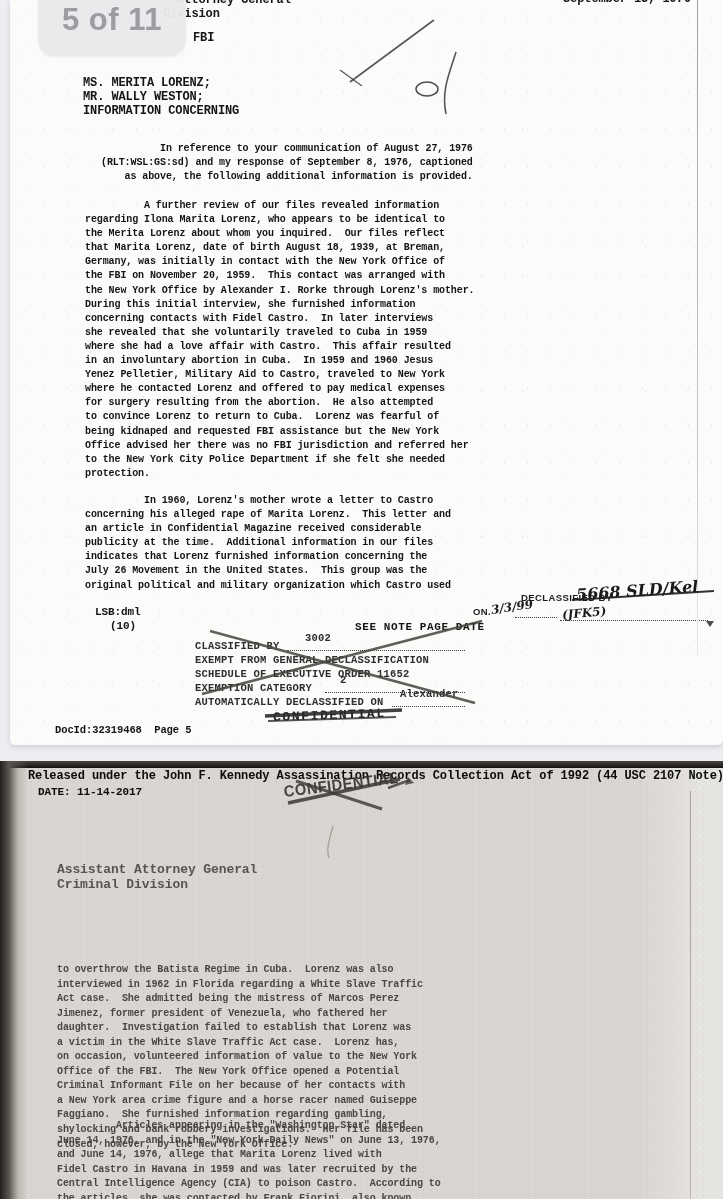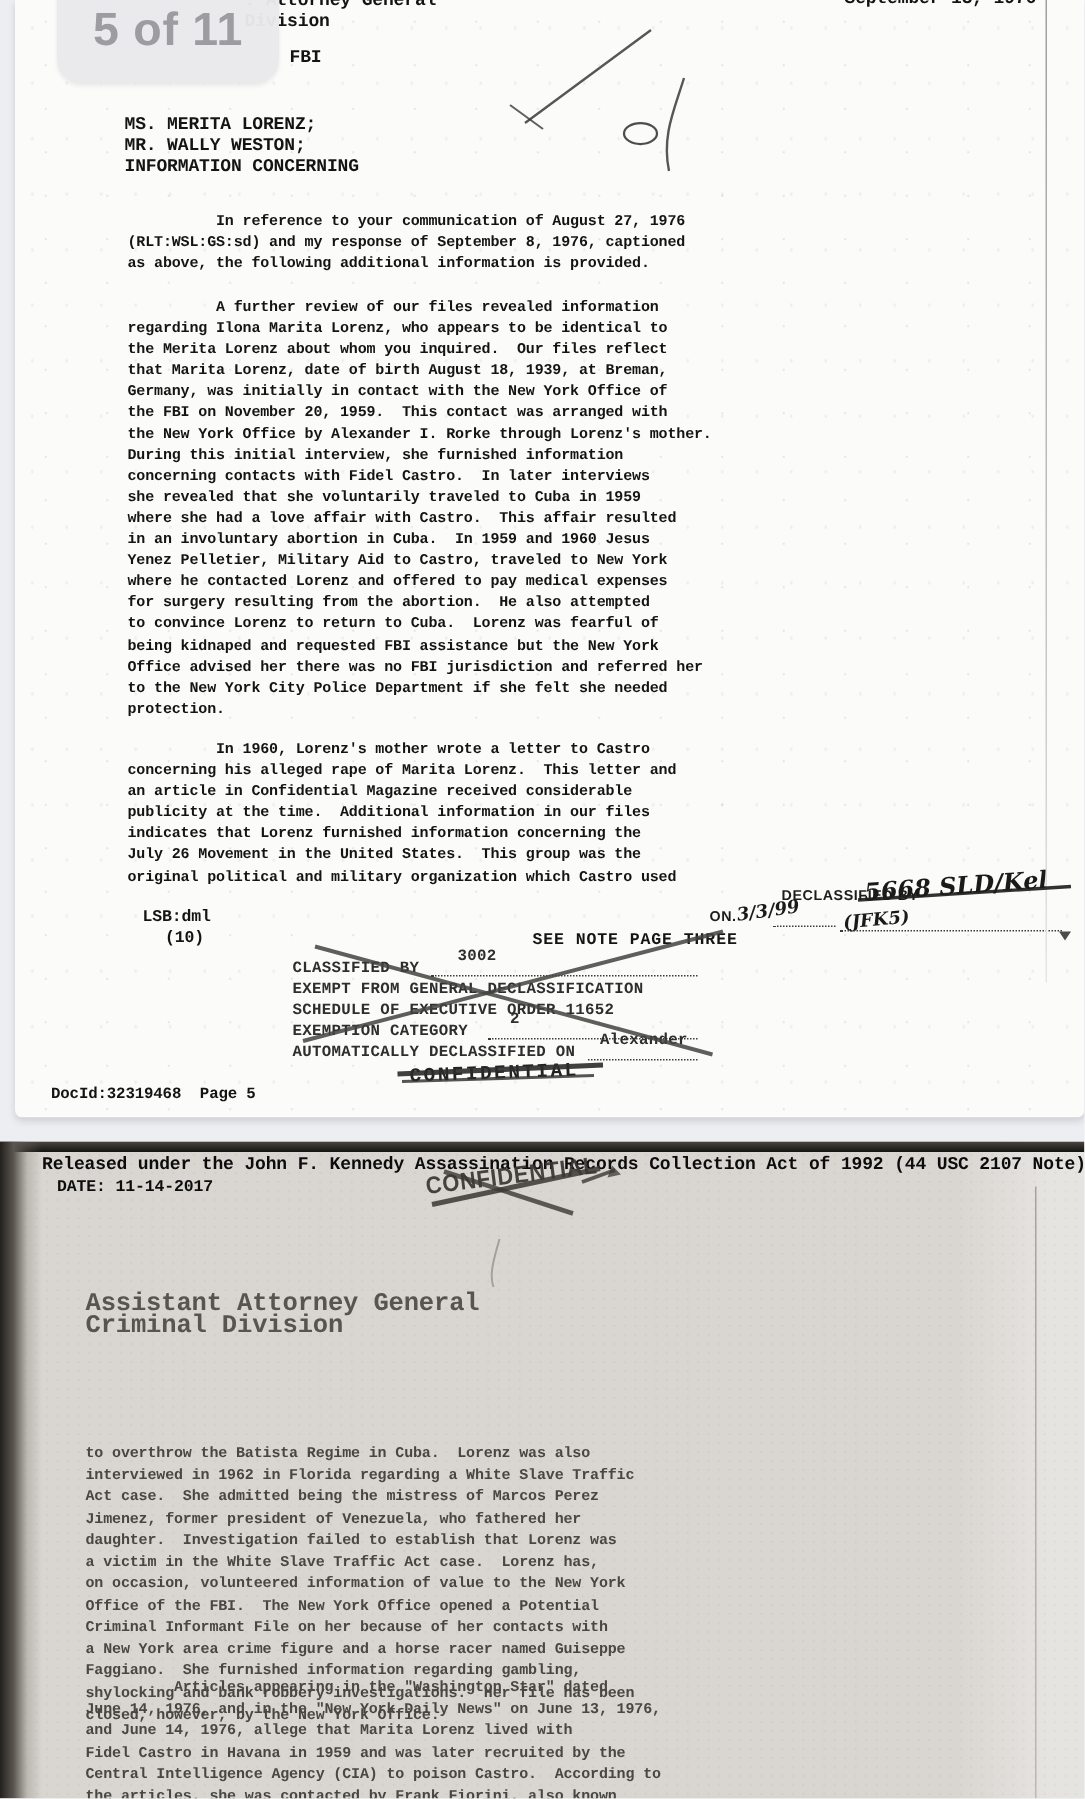"In reference to your communication" div.abs { left: 75px -> 91px; text-align: none -> right }
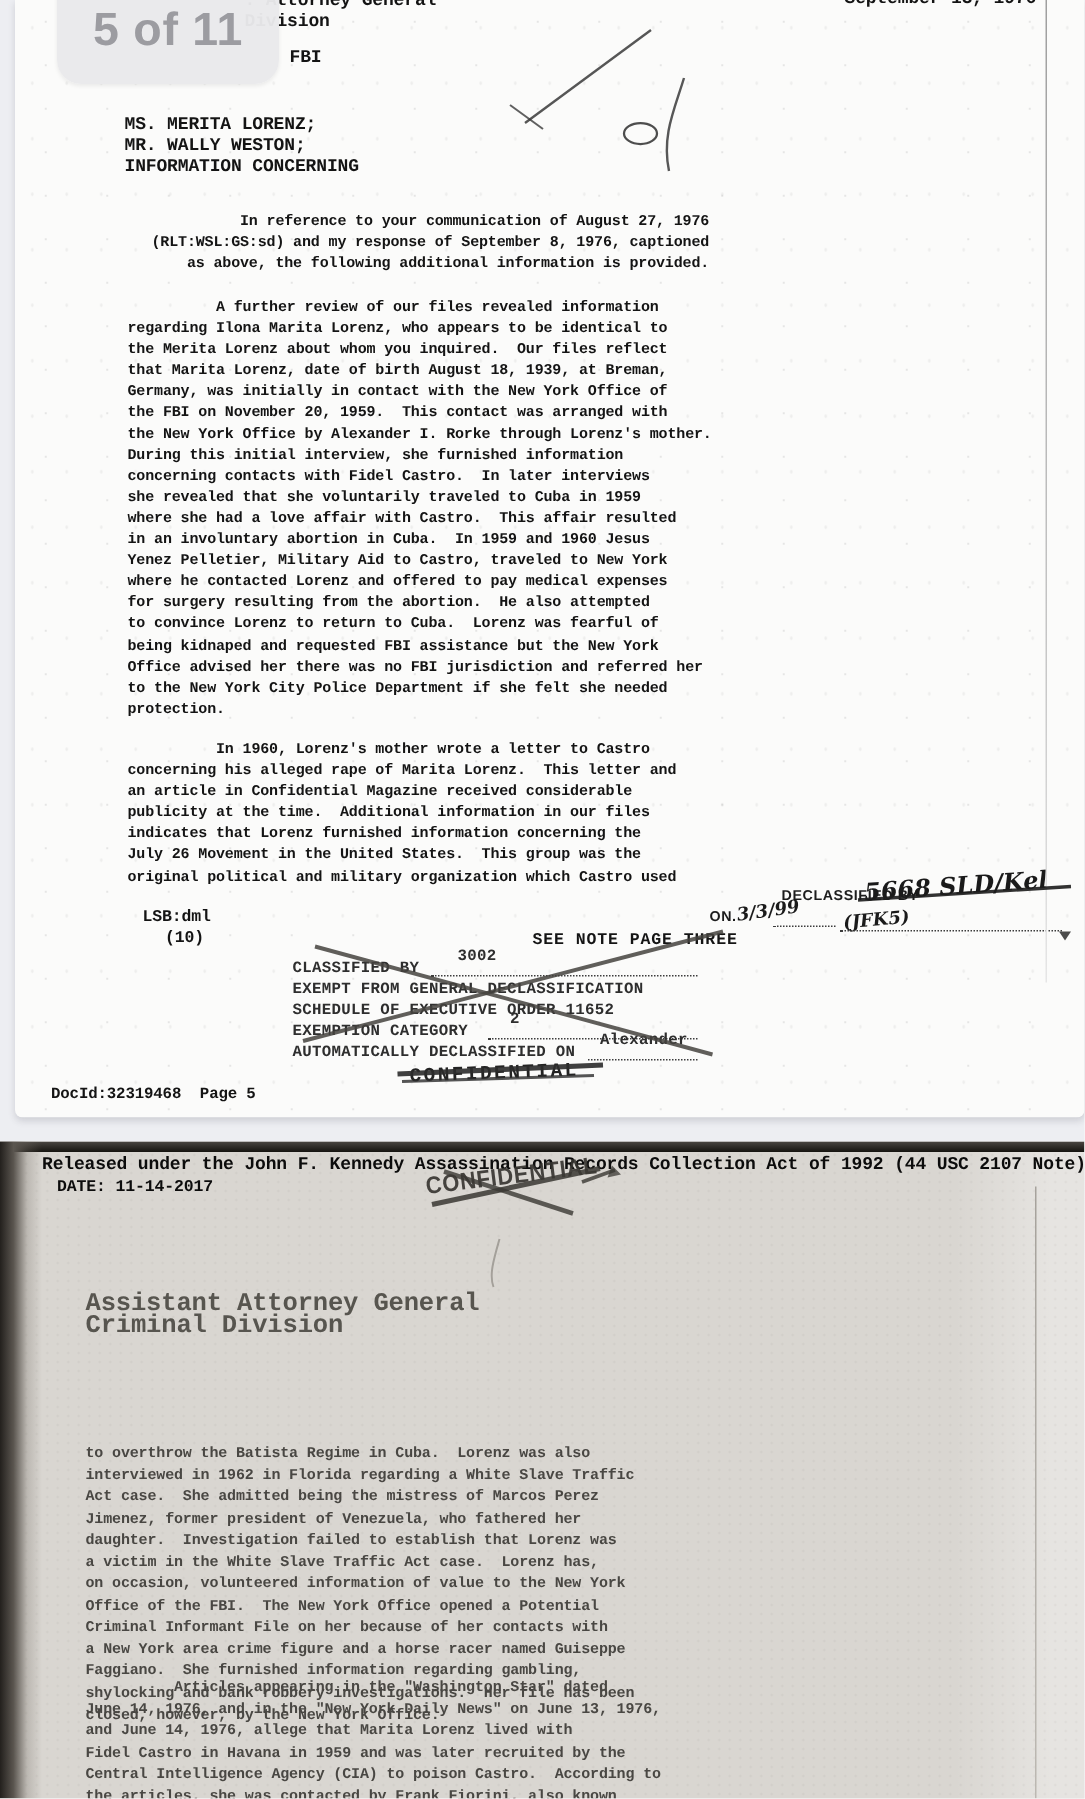"SEE NOTE PAGE THREE" div.abs { text: THREE -> DATE }
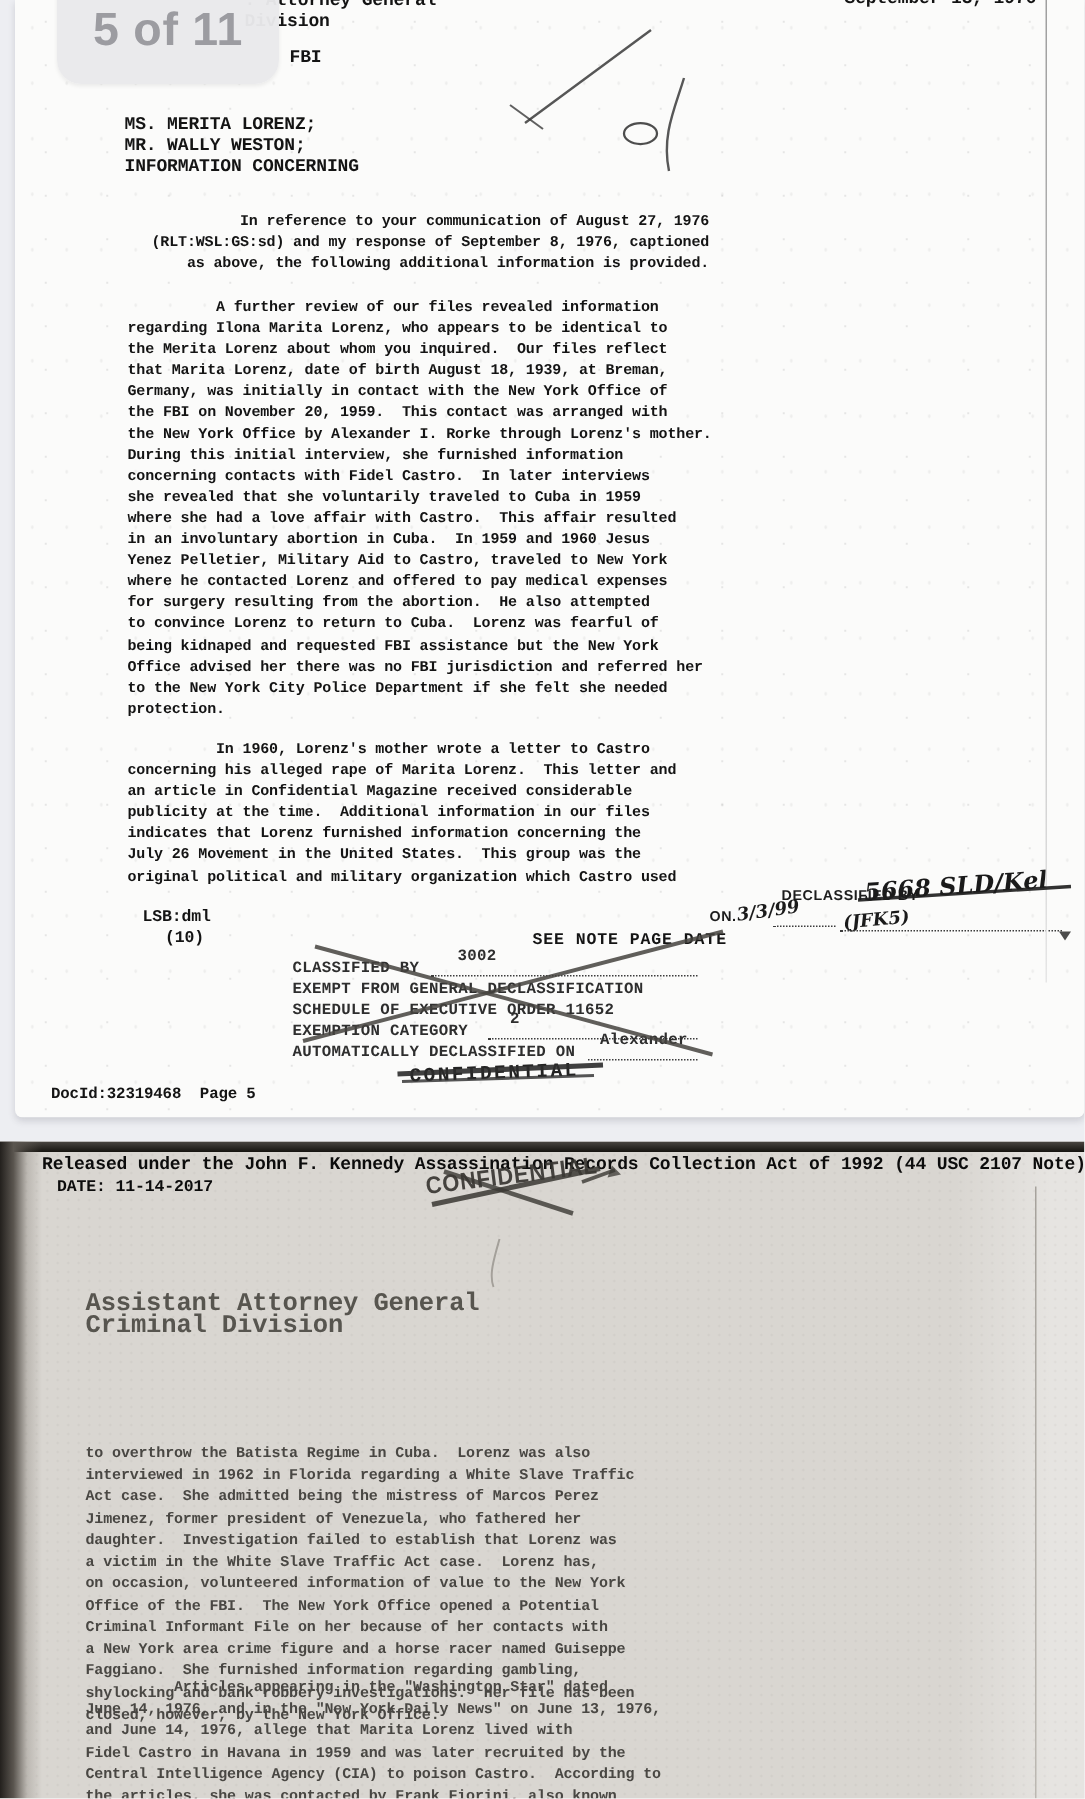"DocId:32319468 Page 5" div.abs { left: 7px -> 28px }
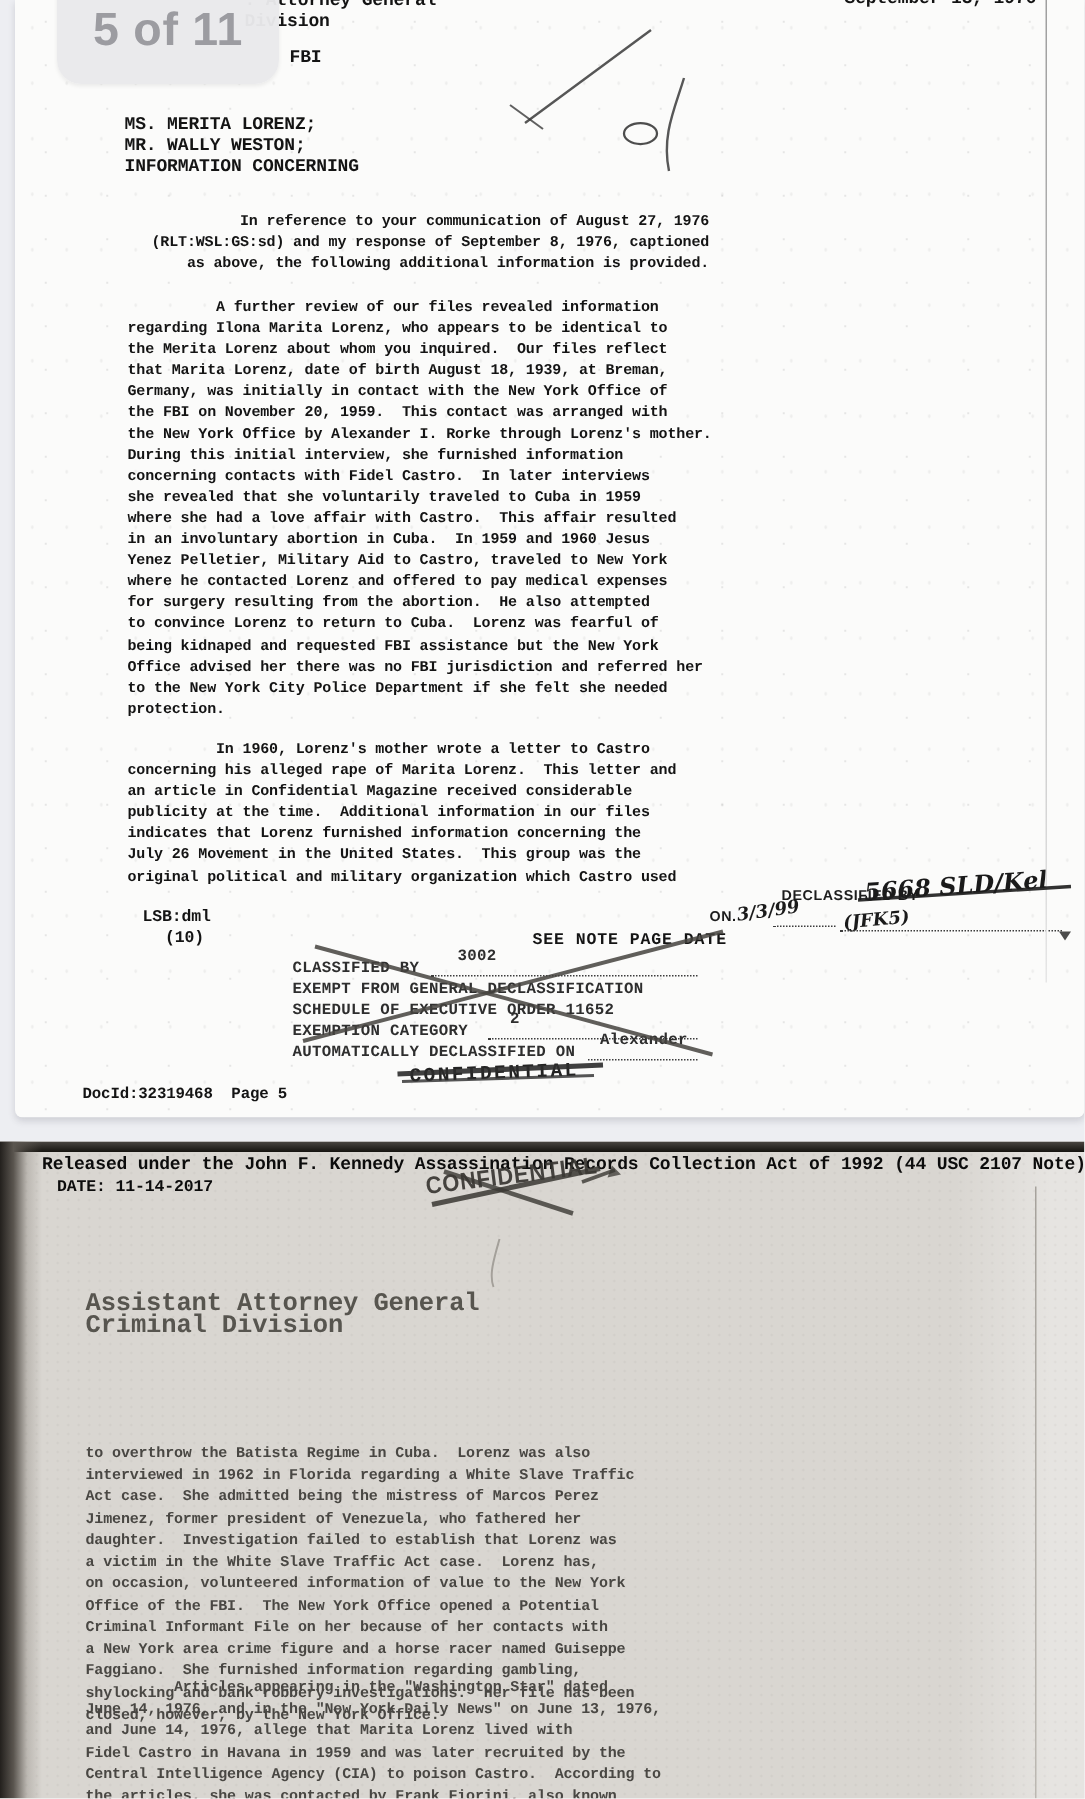"Assistant Attorney General" div.abs { font-size: 17px -> 13px }
